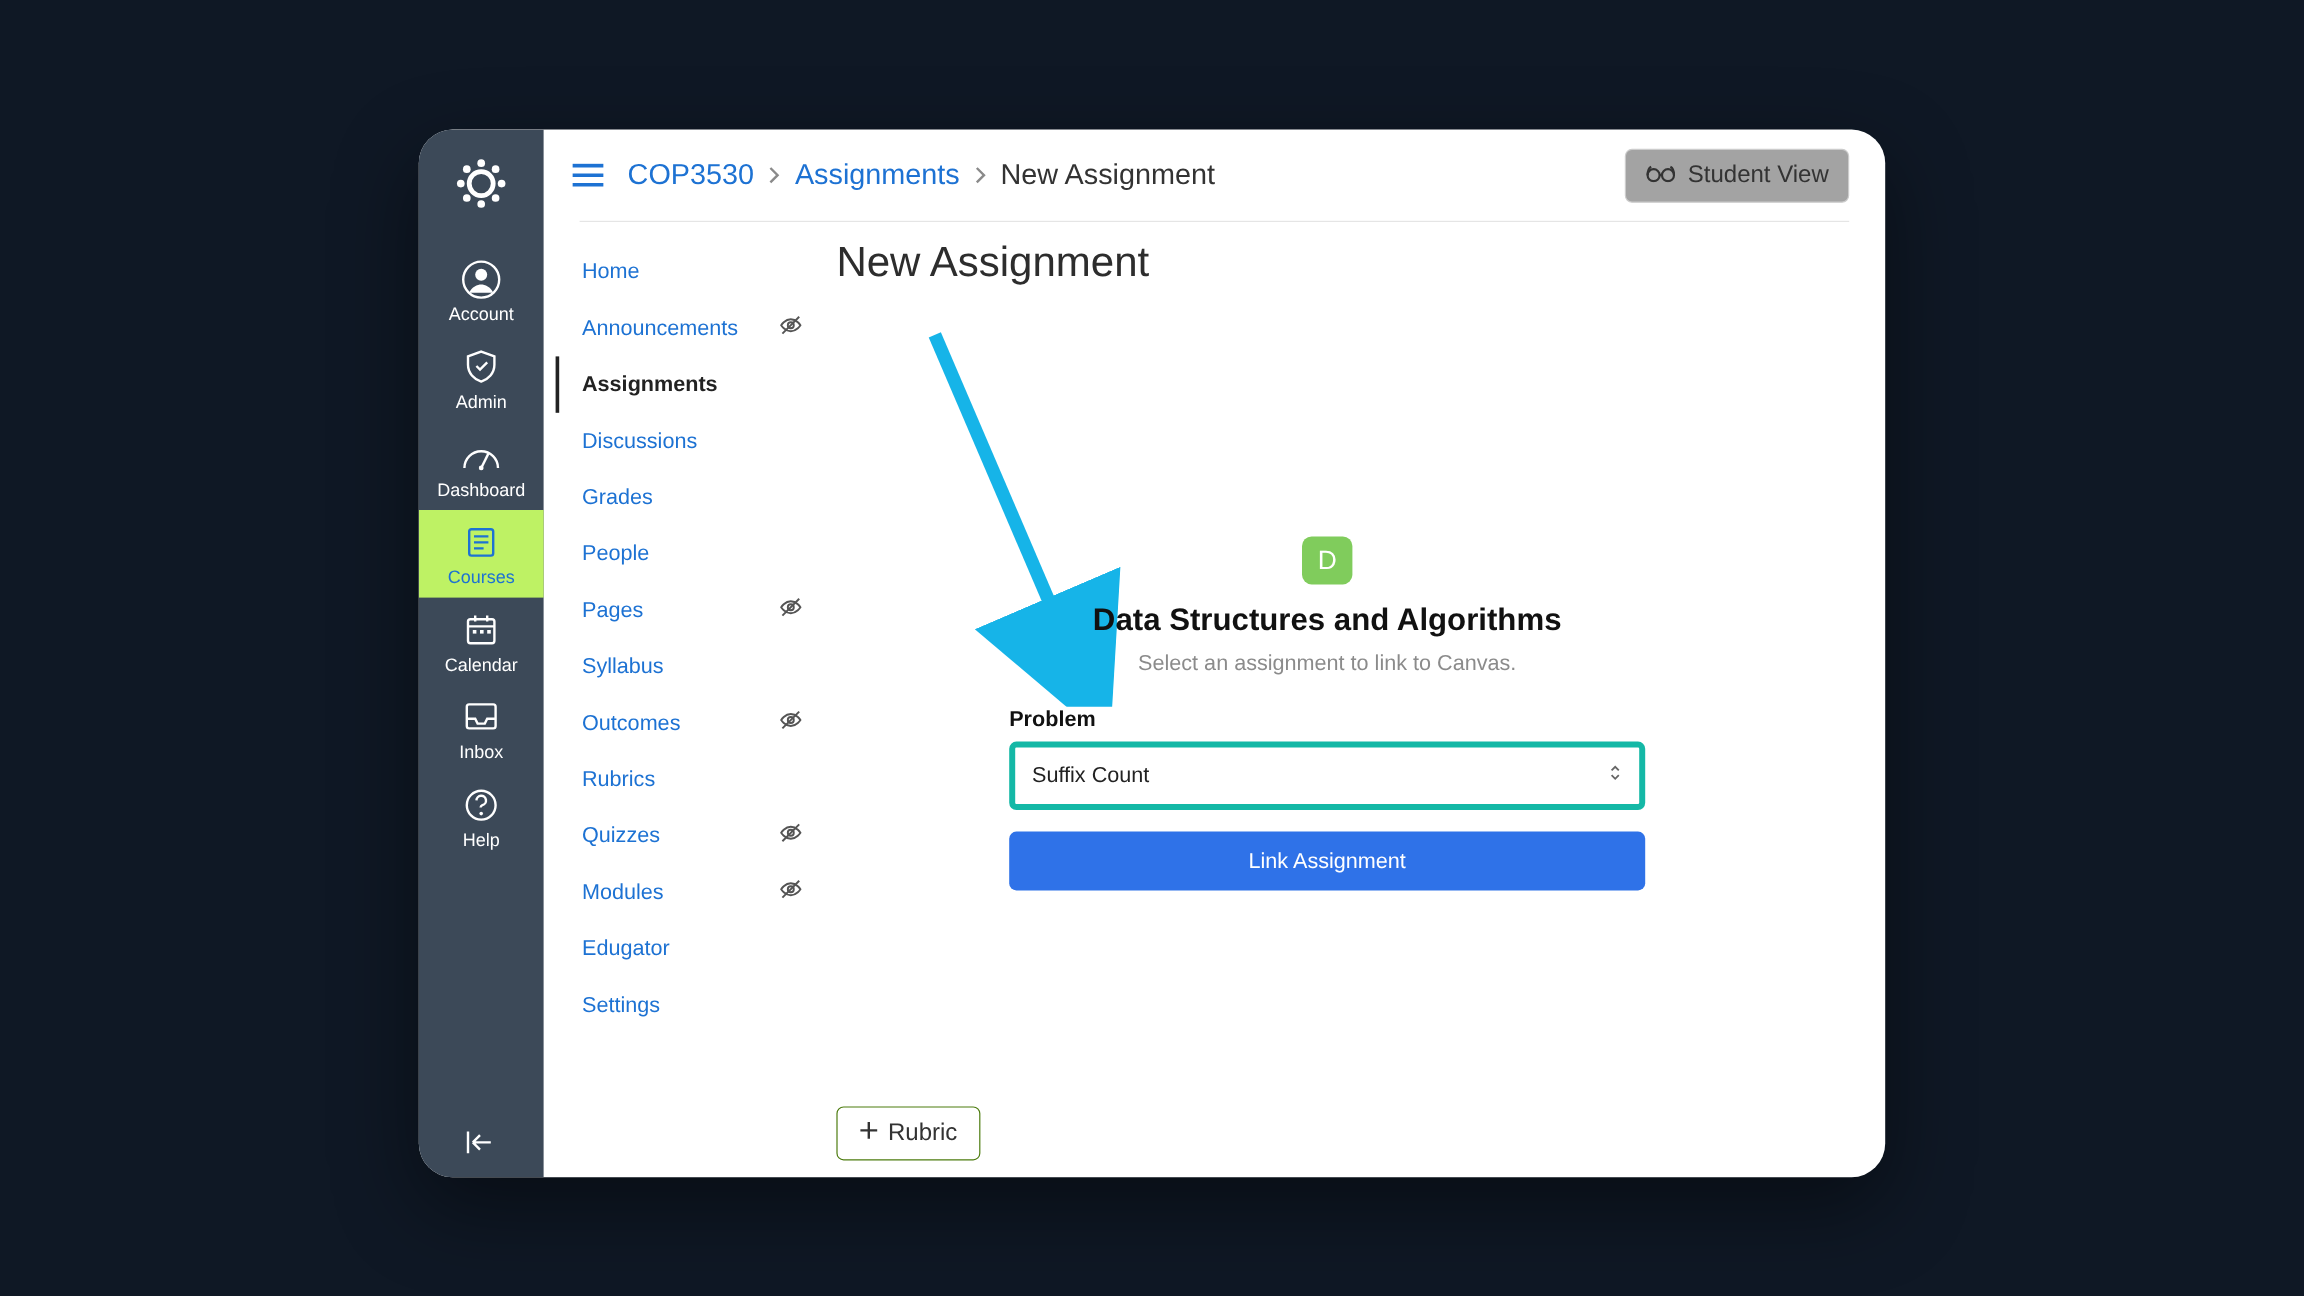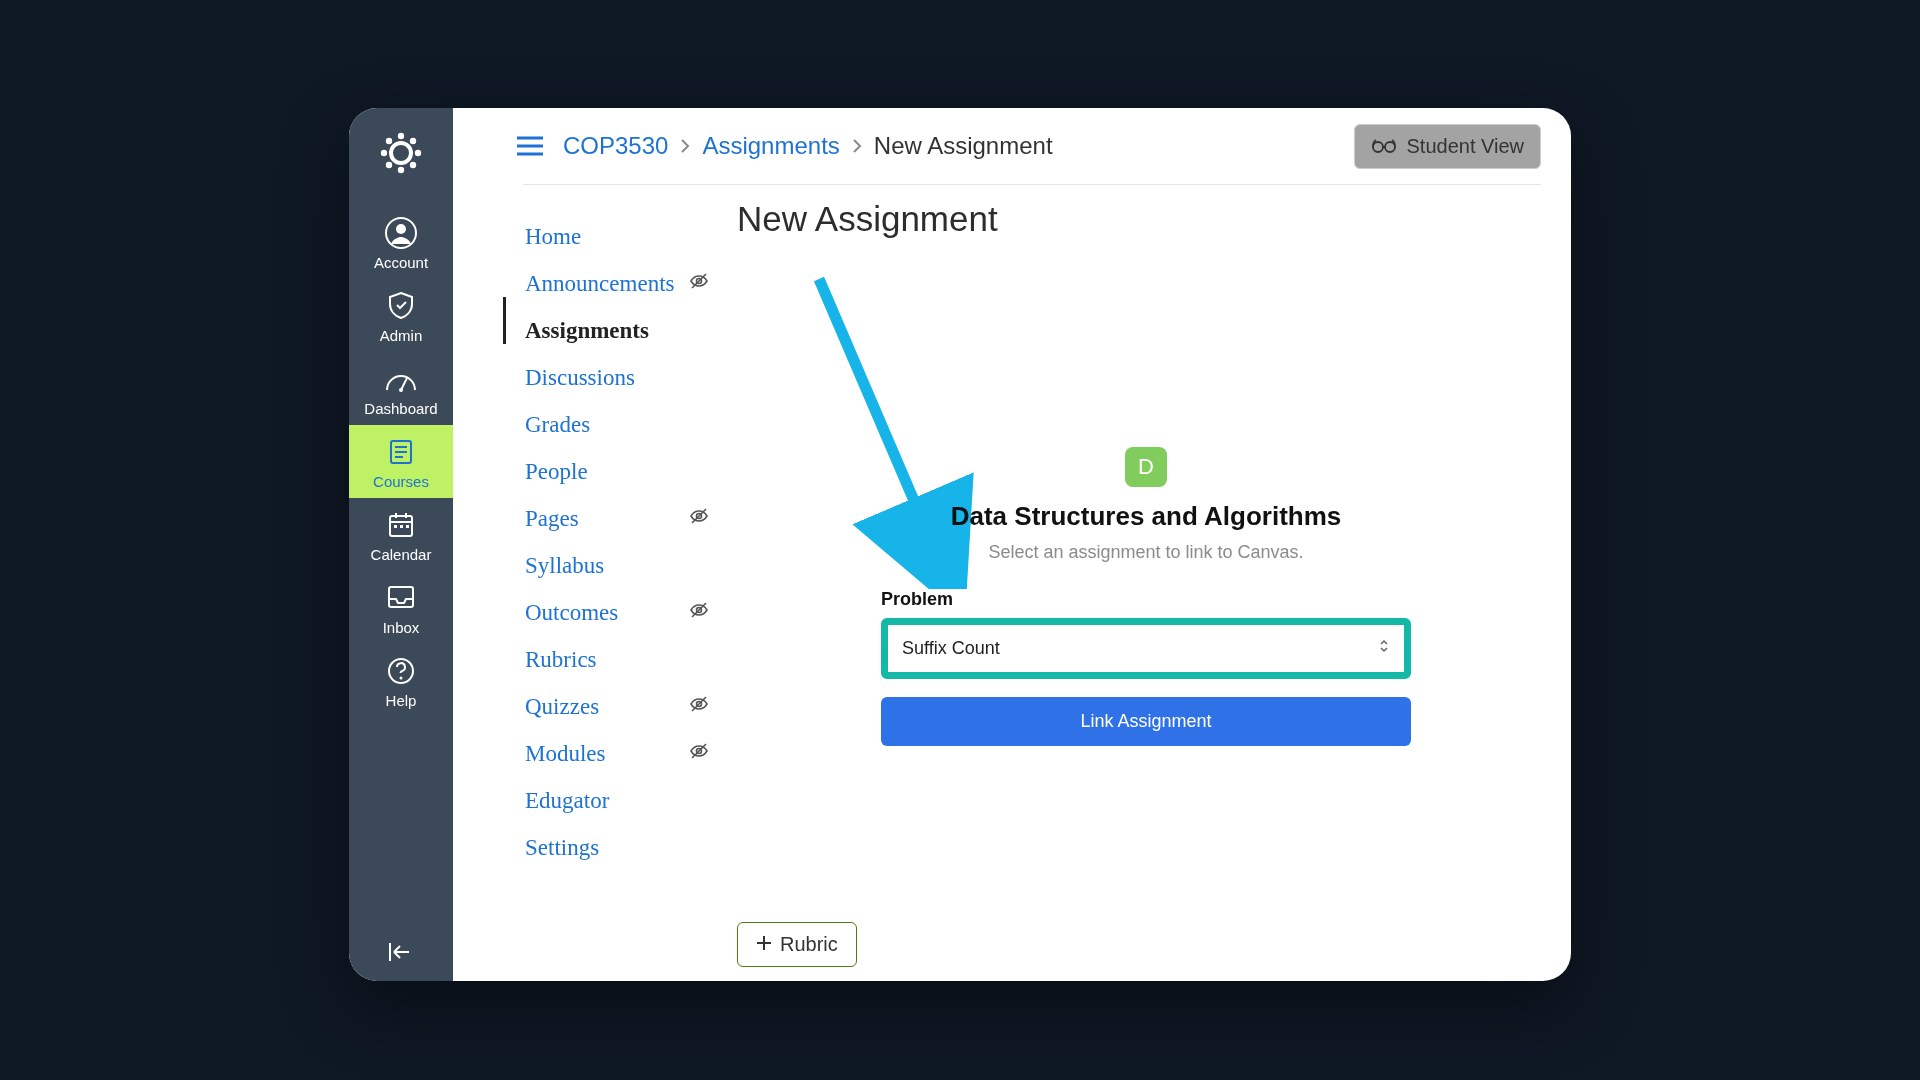"COP3530" .main { padding-left: 40px -> none }
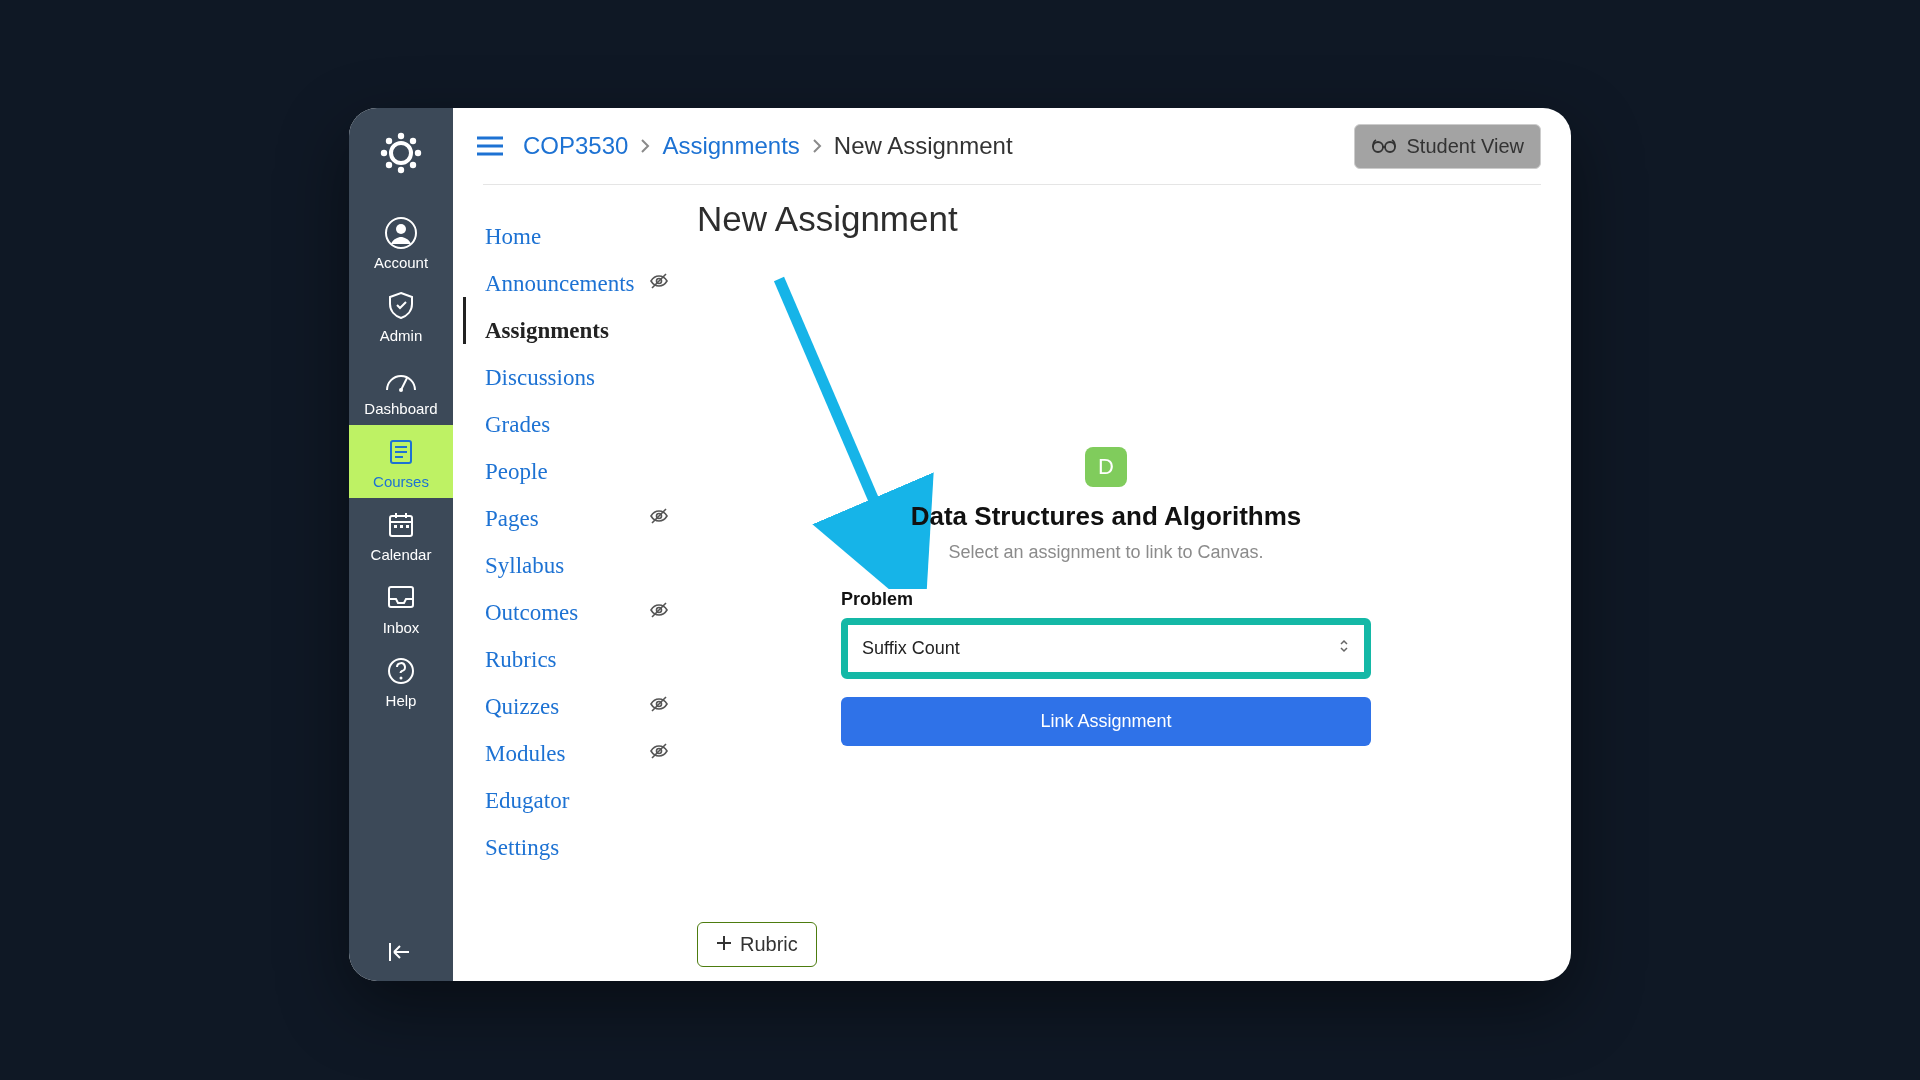"Home" .course-nav li { align-items: flex-end -> center; font-family: Liberation Serif, serif -> none; font-size: 23px -> 18px }
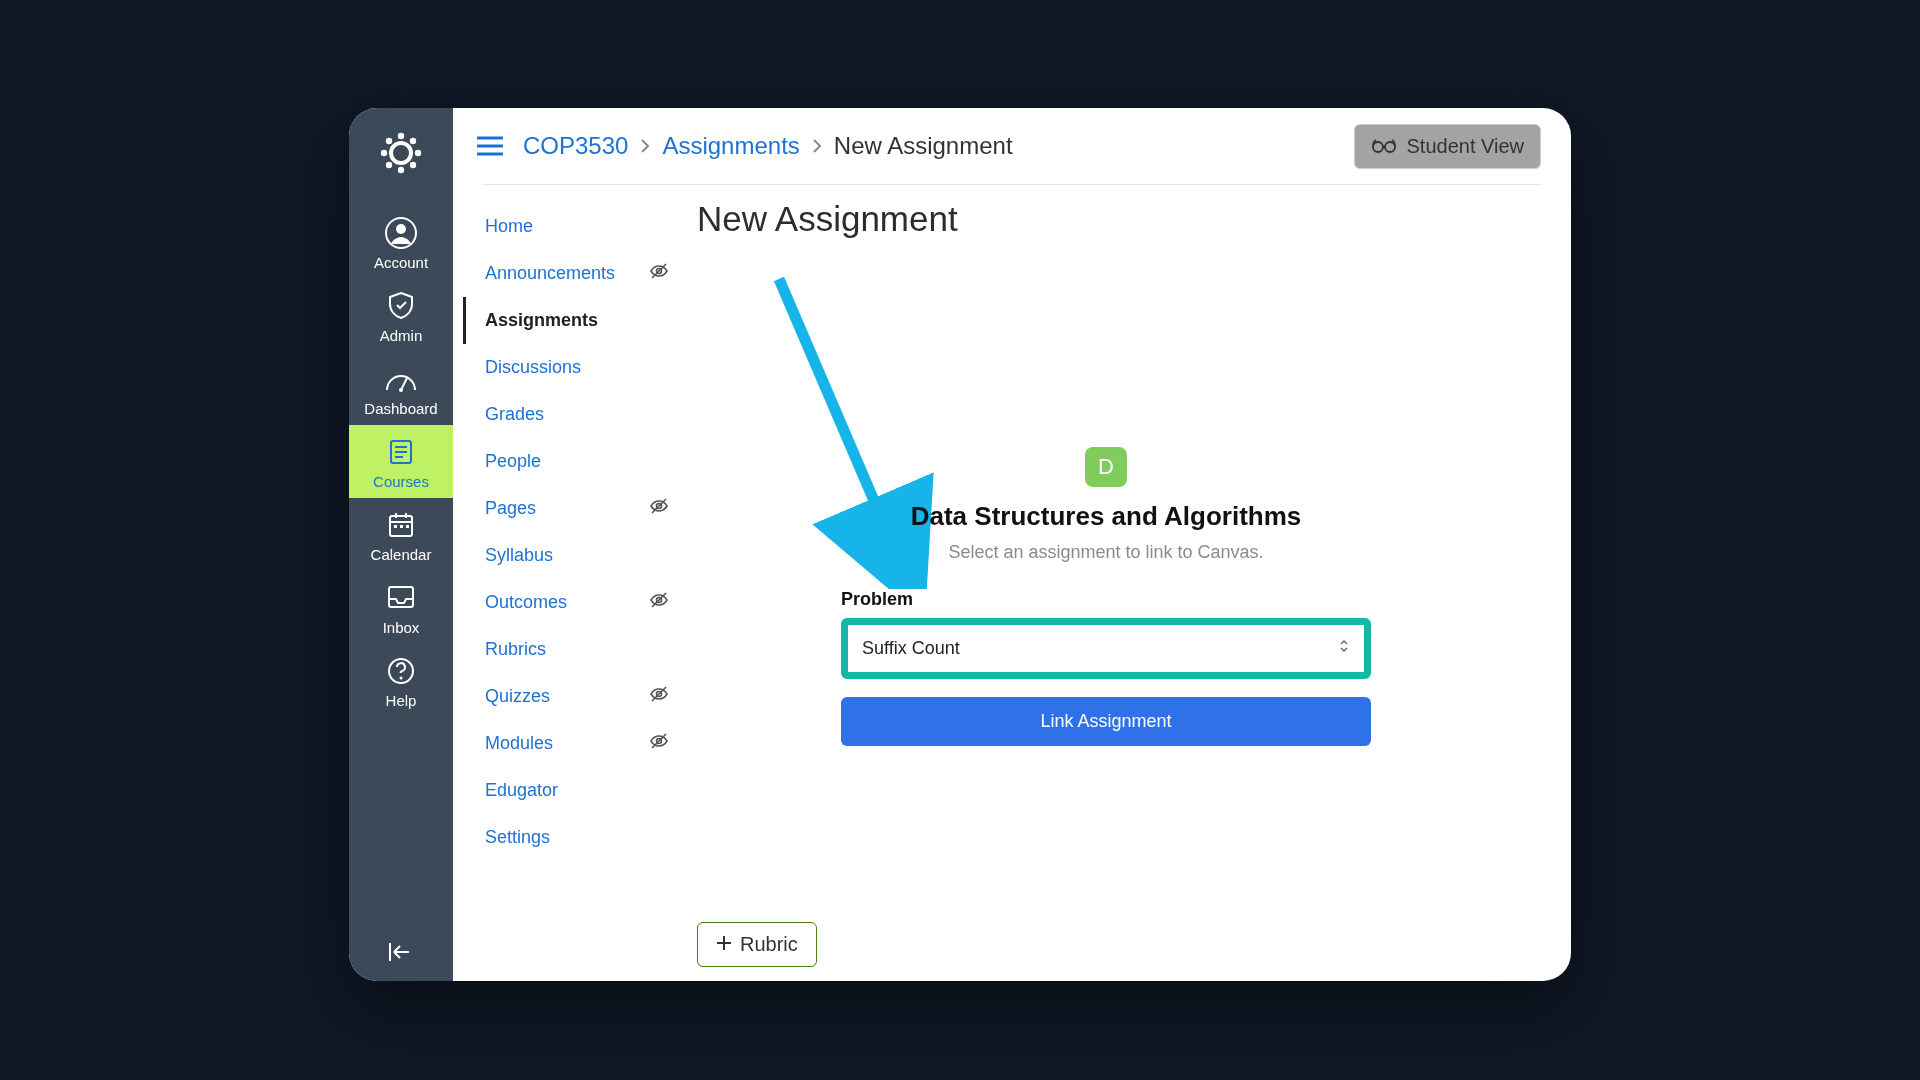"Suffix Count" .problem-select { border: 7px solid #14b8a6 -> 5px solid #14b8a6 }
